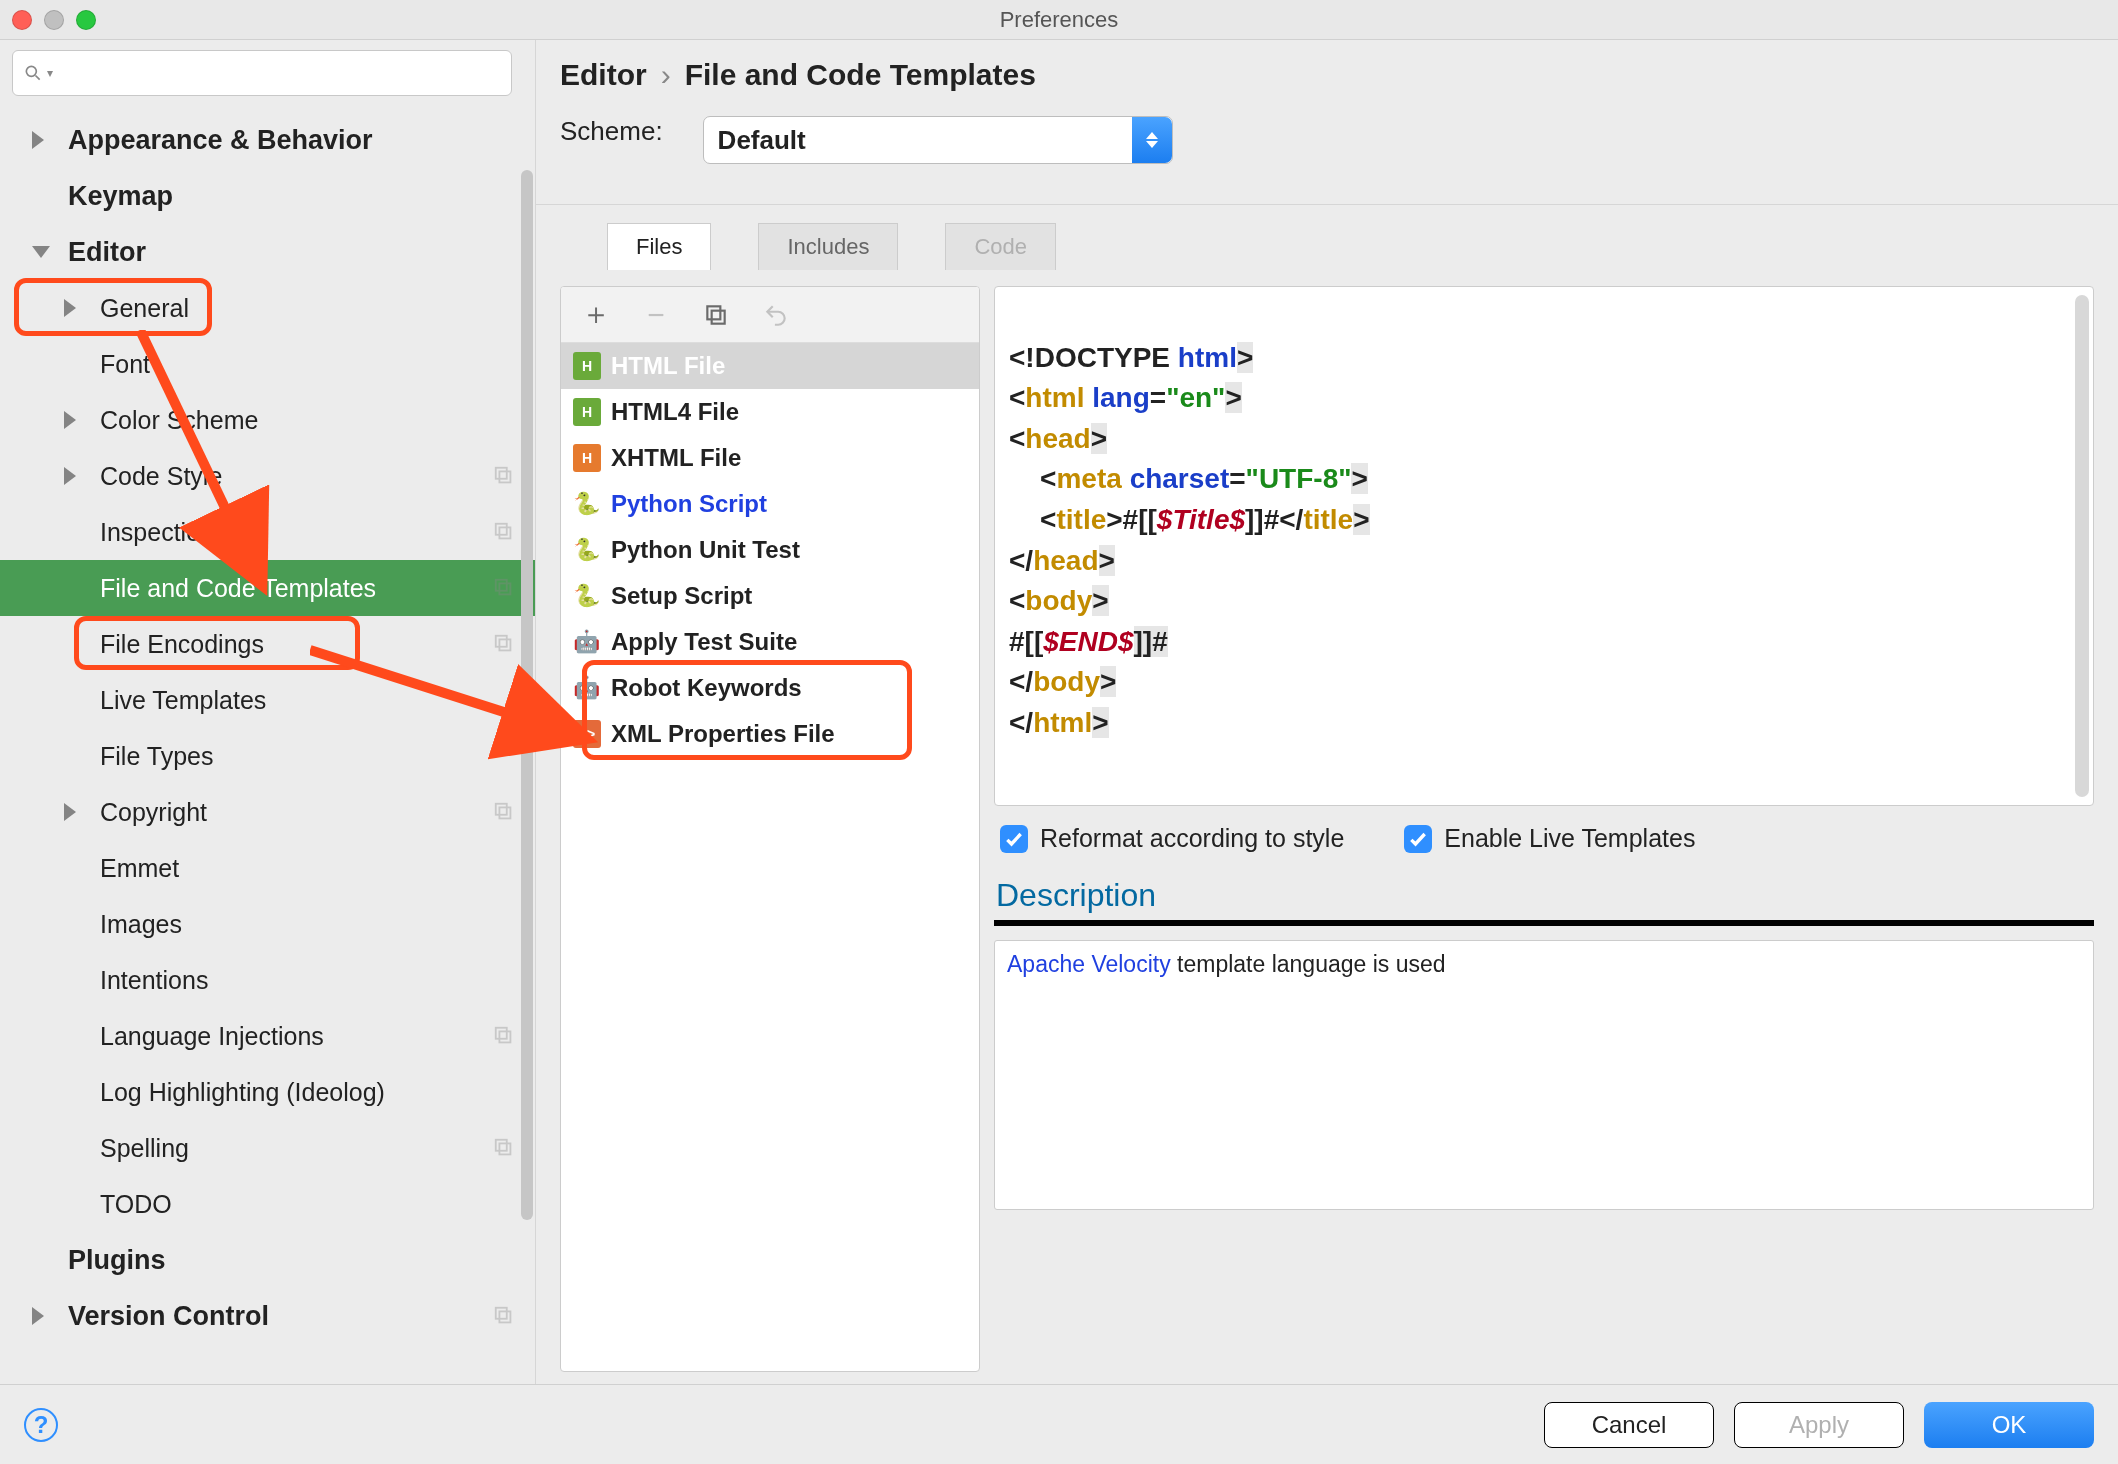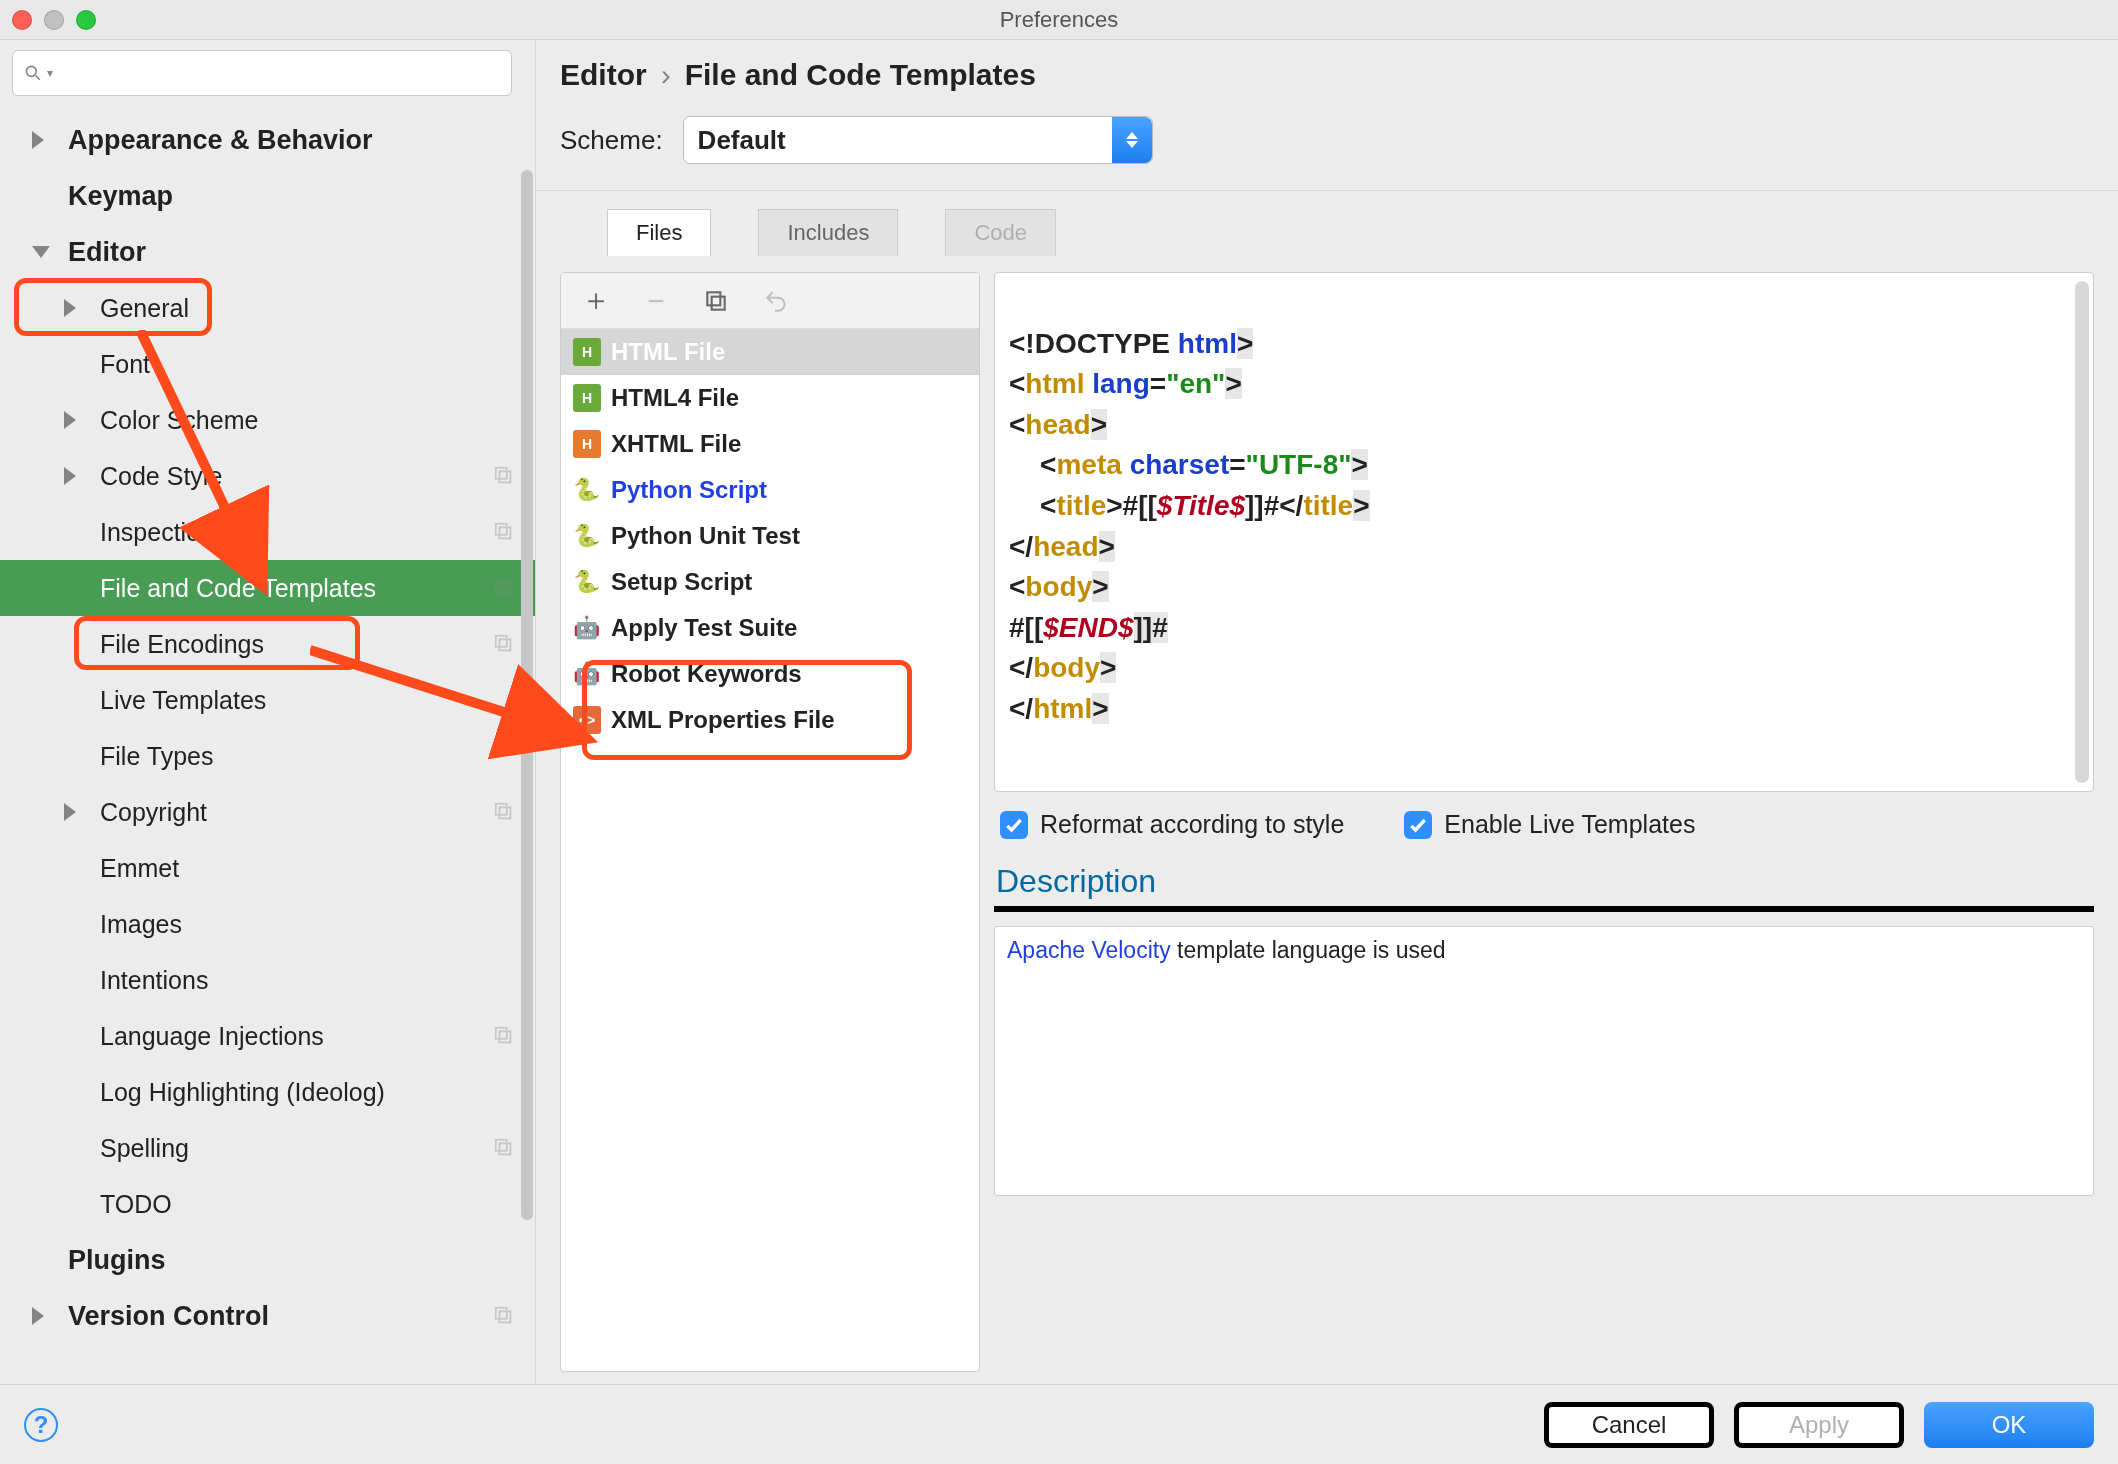"Scheme:" .schemeRow { align-items: center -> none; gap: 20px -> 40px; padding: 10px 24px 26px -> 10px 24px 40px }
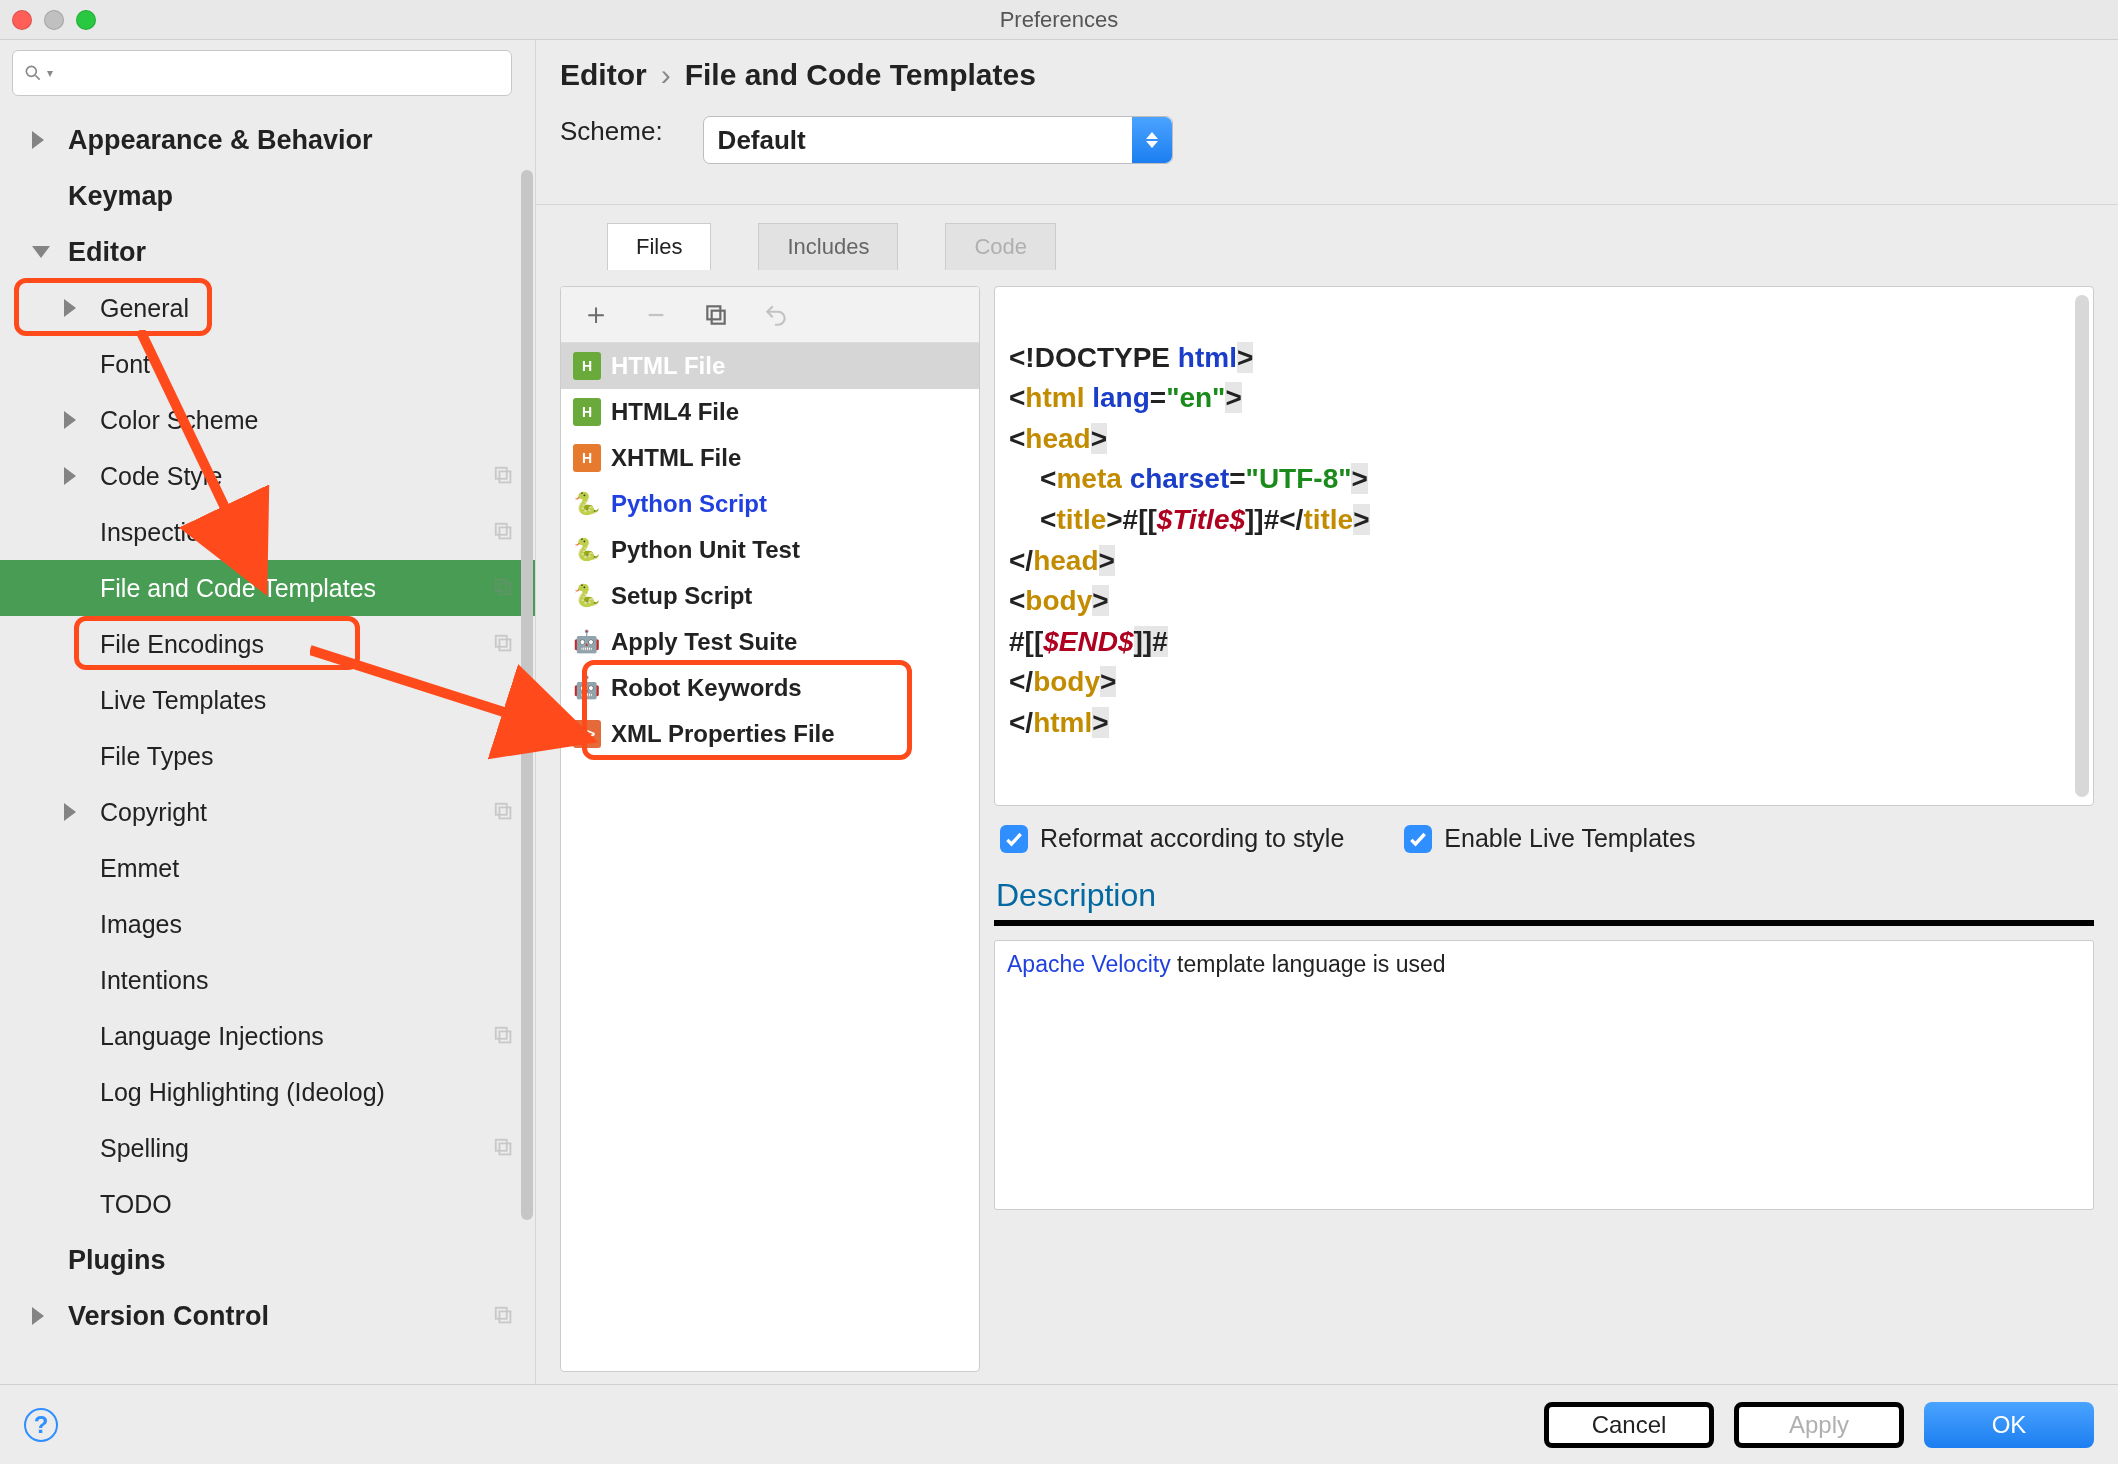"Cancel" .btn { border: 5px solid #000000 -> 1px solid #000000 }
